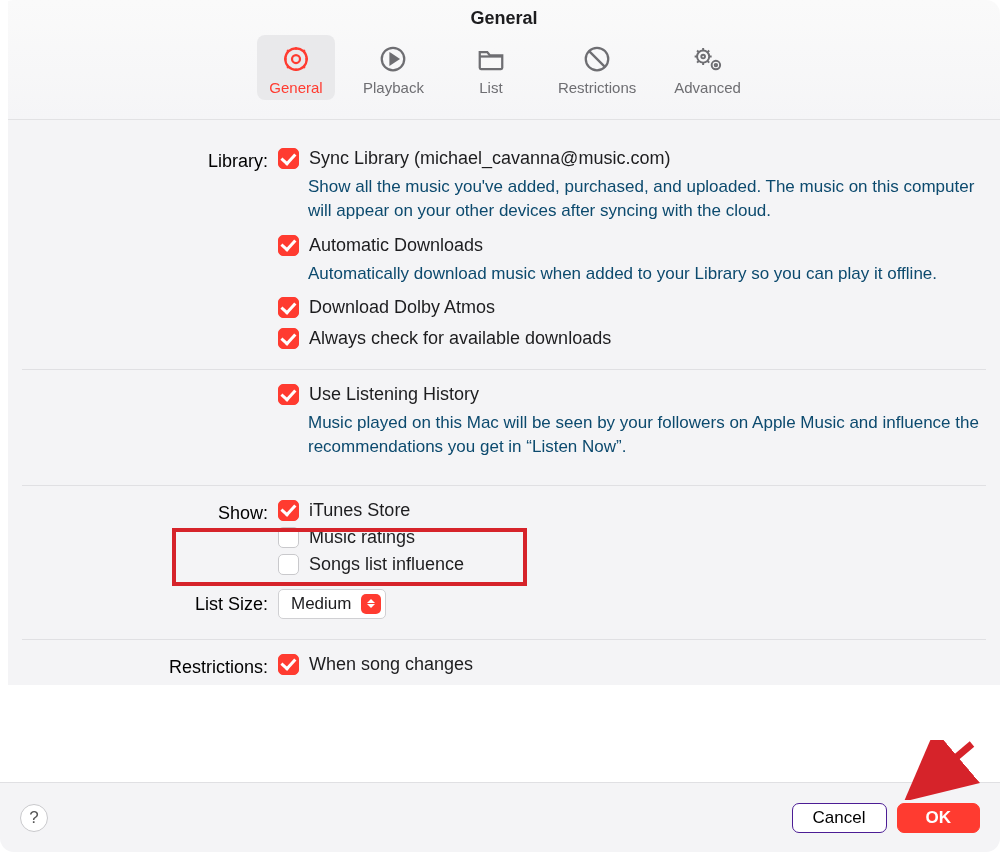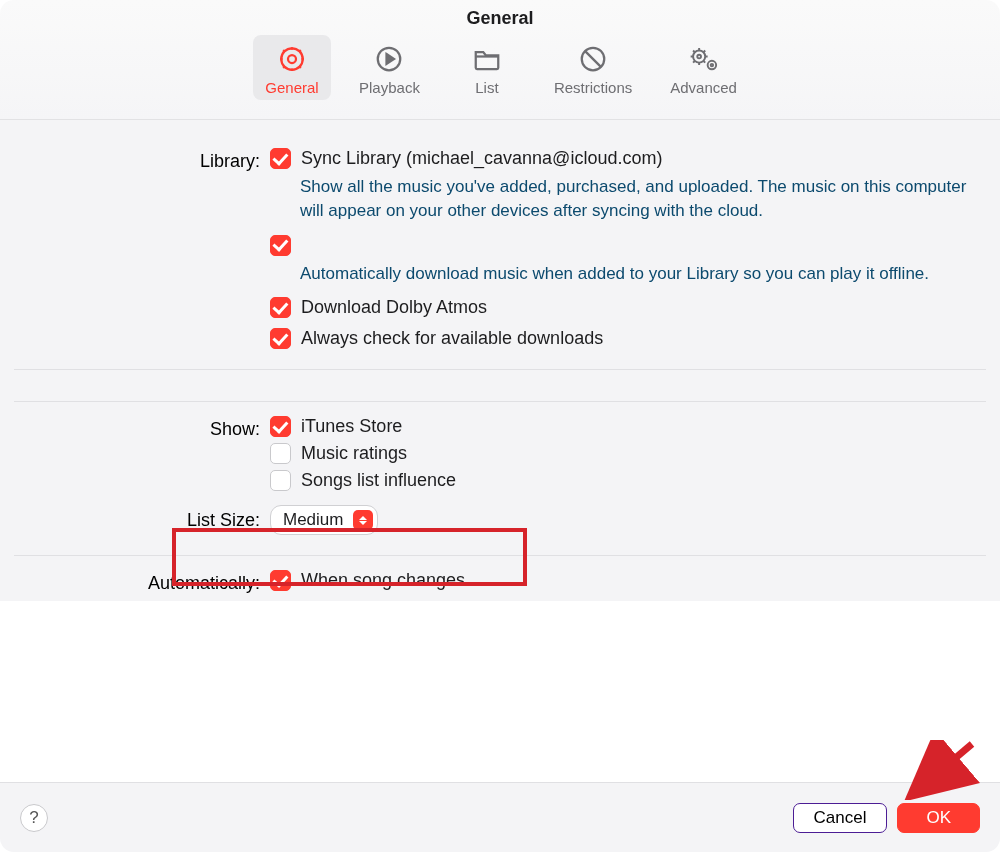"General" .window { padding-left: none -> 8px }
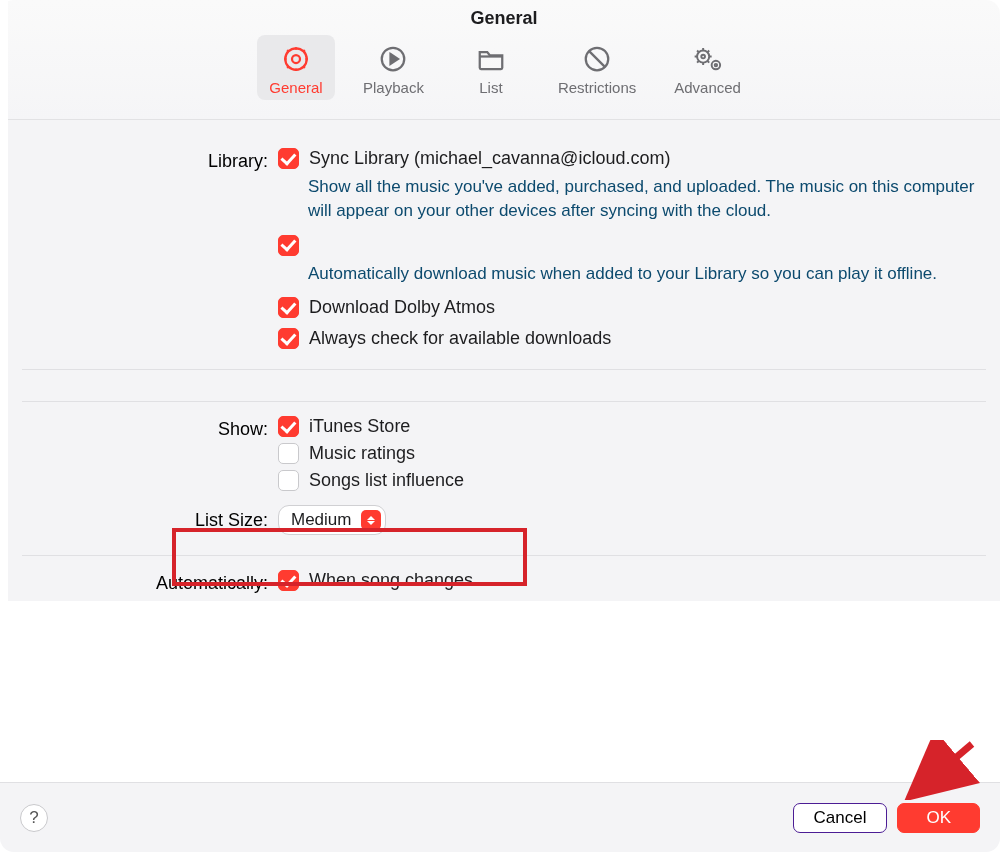"Sync Library" span.label { text: cavanna@icloud.com -> cavanna@music.com }
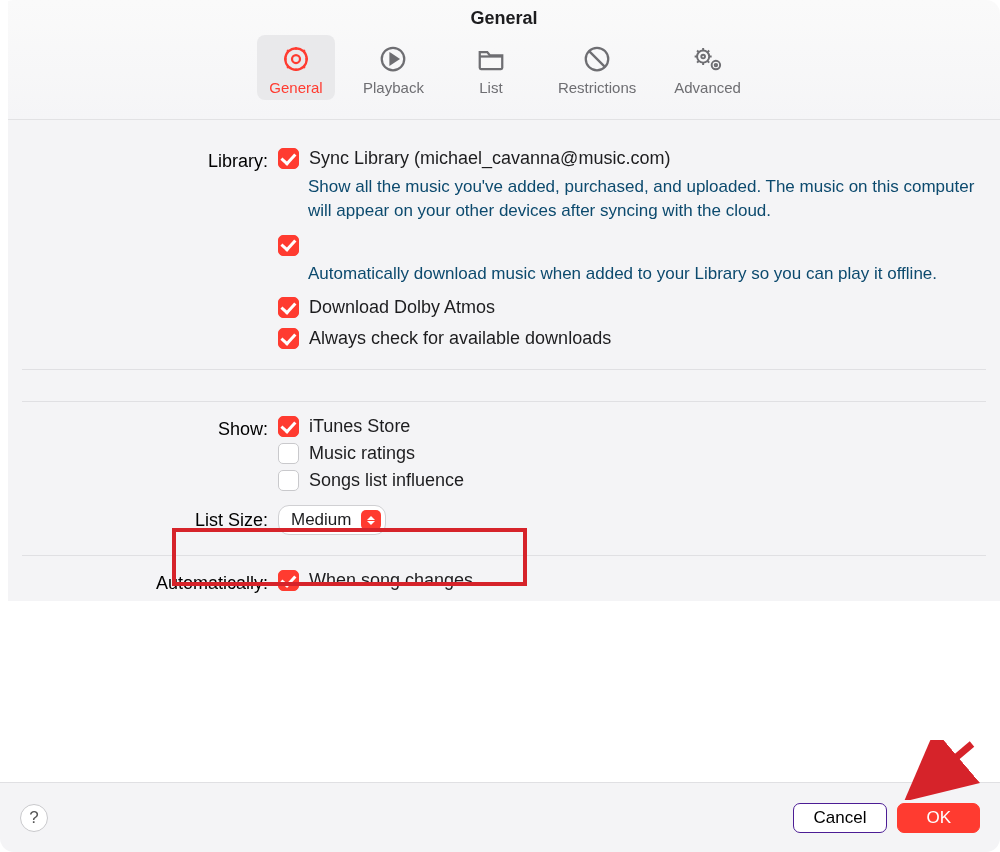"Automatic Downloads" span.label { html: none -> <span>Automatic Downloads</span> }
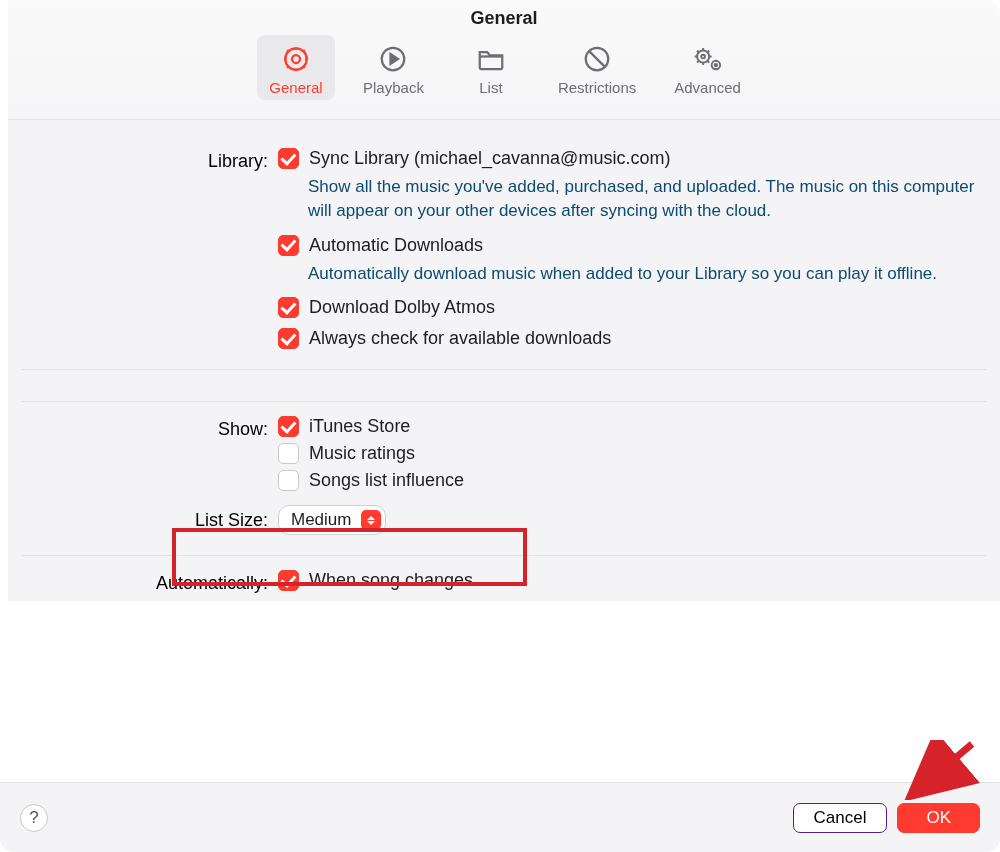"Use Listening History" div.body { html: none -> <div> <div> <div></div> <span>Use Listening History</span> </div> <div>Music played on this Mac will be seen by your followers on Apple Music and influence the recommendations you get in “Listen Now”.</div> </div> }
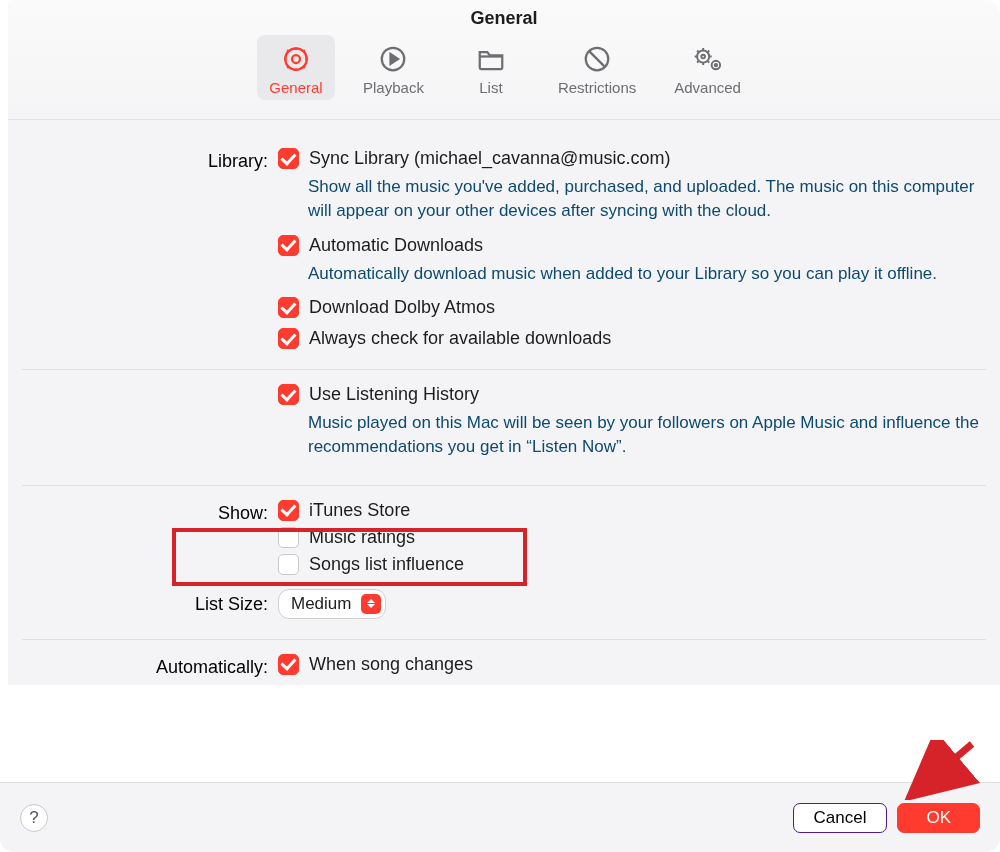"Medium" .select { border-radius: 11px -> 5px }
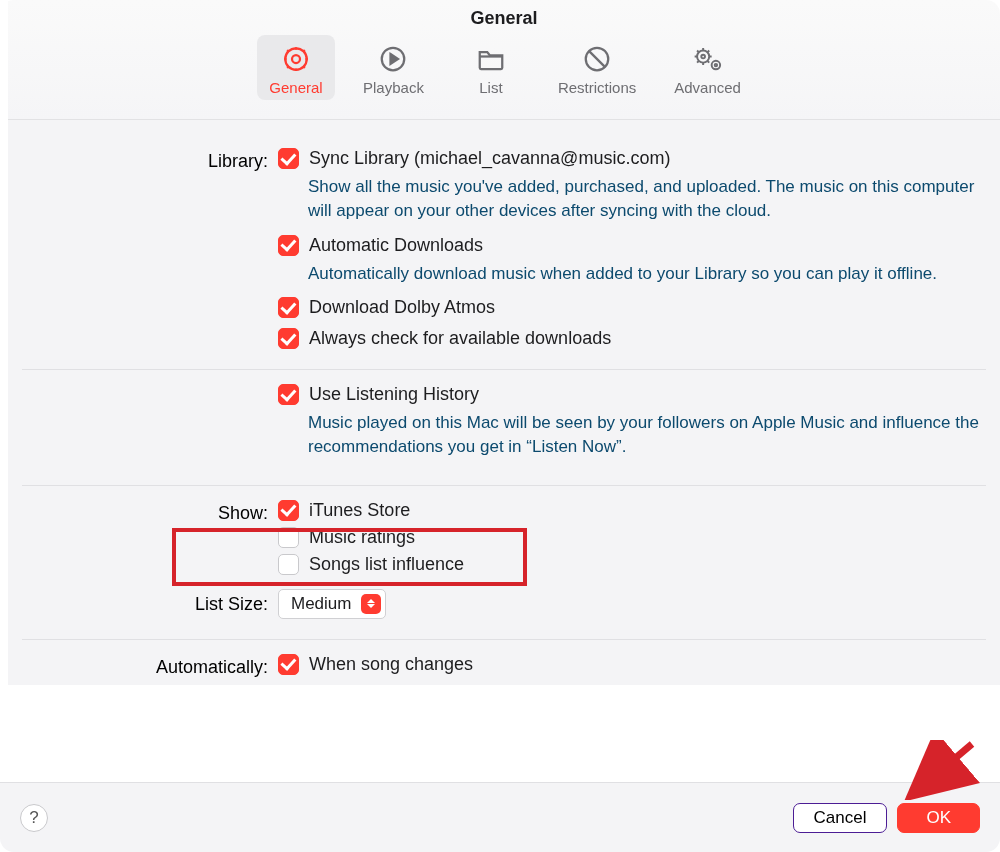"Automatically:" div.side { text: Automatically -> Restrictions }
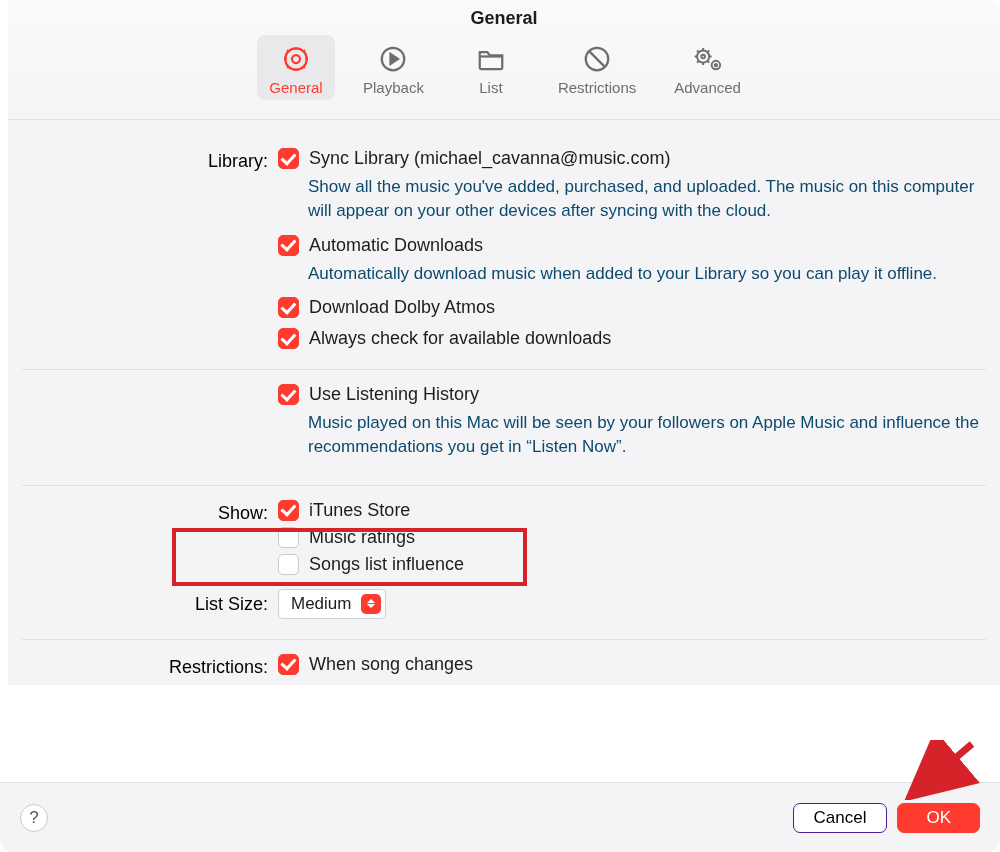"OK" .btn.primary { font-weight: 400 -> 700 }
